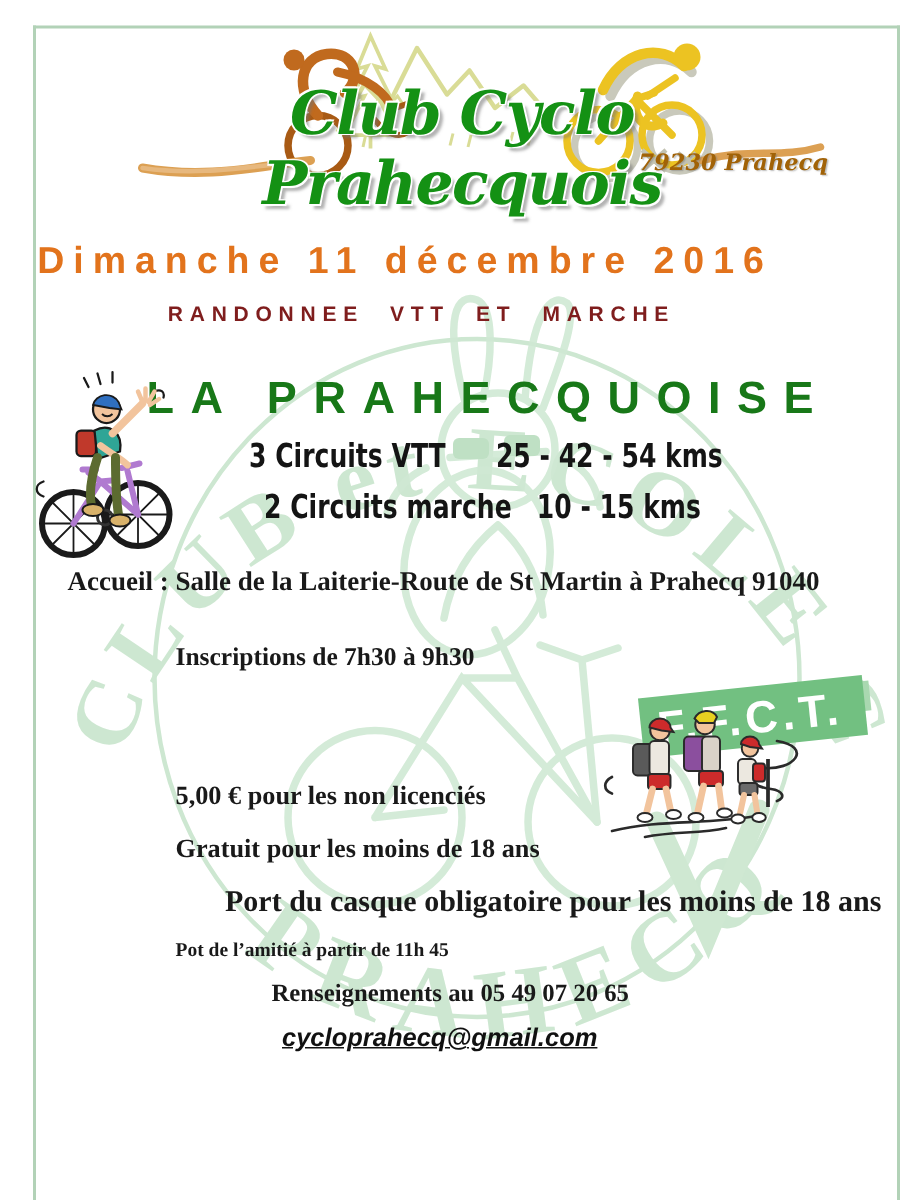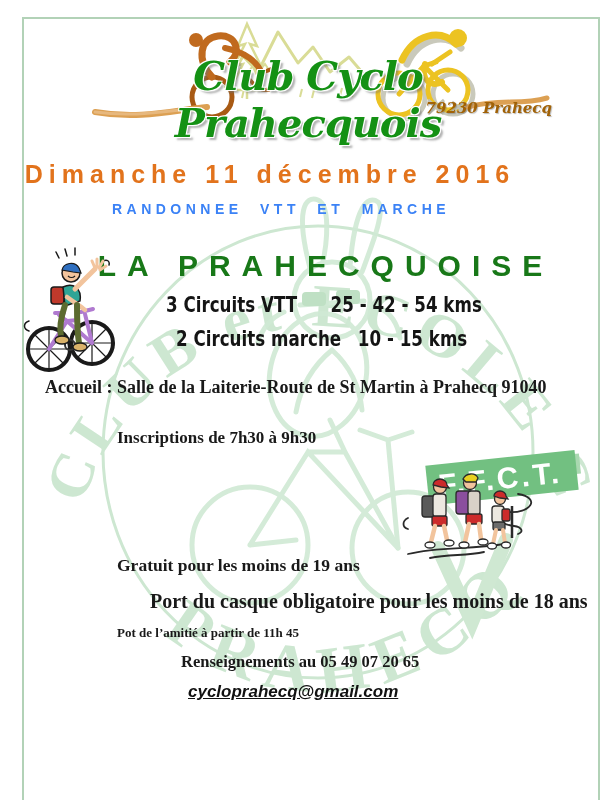"RANDONNEE VTT ET MARCHE" .ev-cat { color: #3b82f6 -> #7f1d1d }
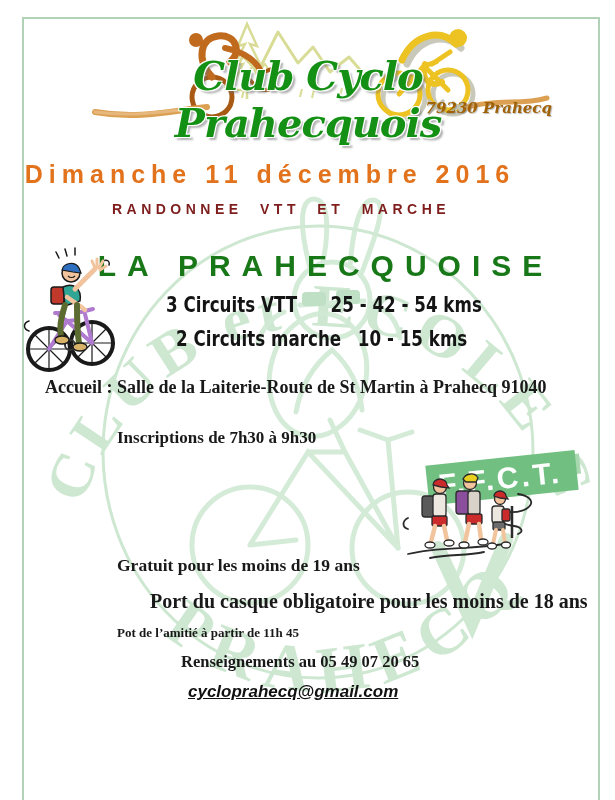"5,00 € pour les non" div.abs { html: none -> <div>5,00 € pour les non licenciés</div> }
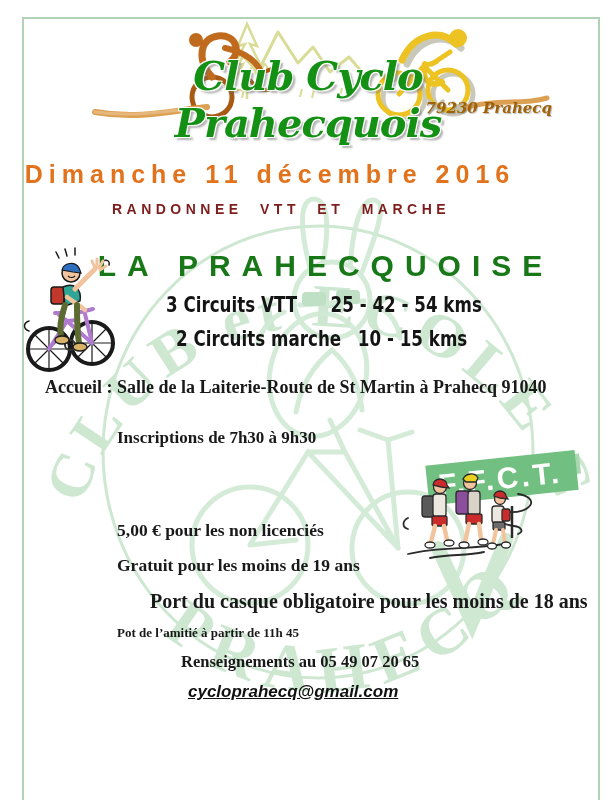"Gratuit pour les moins de" div.abs { text: 19 -> 18 }
